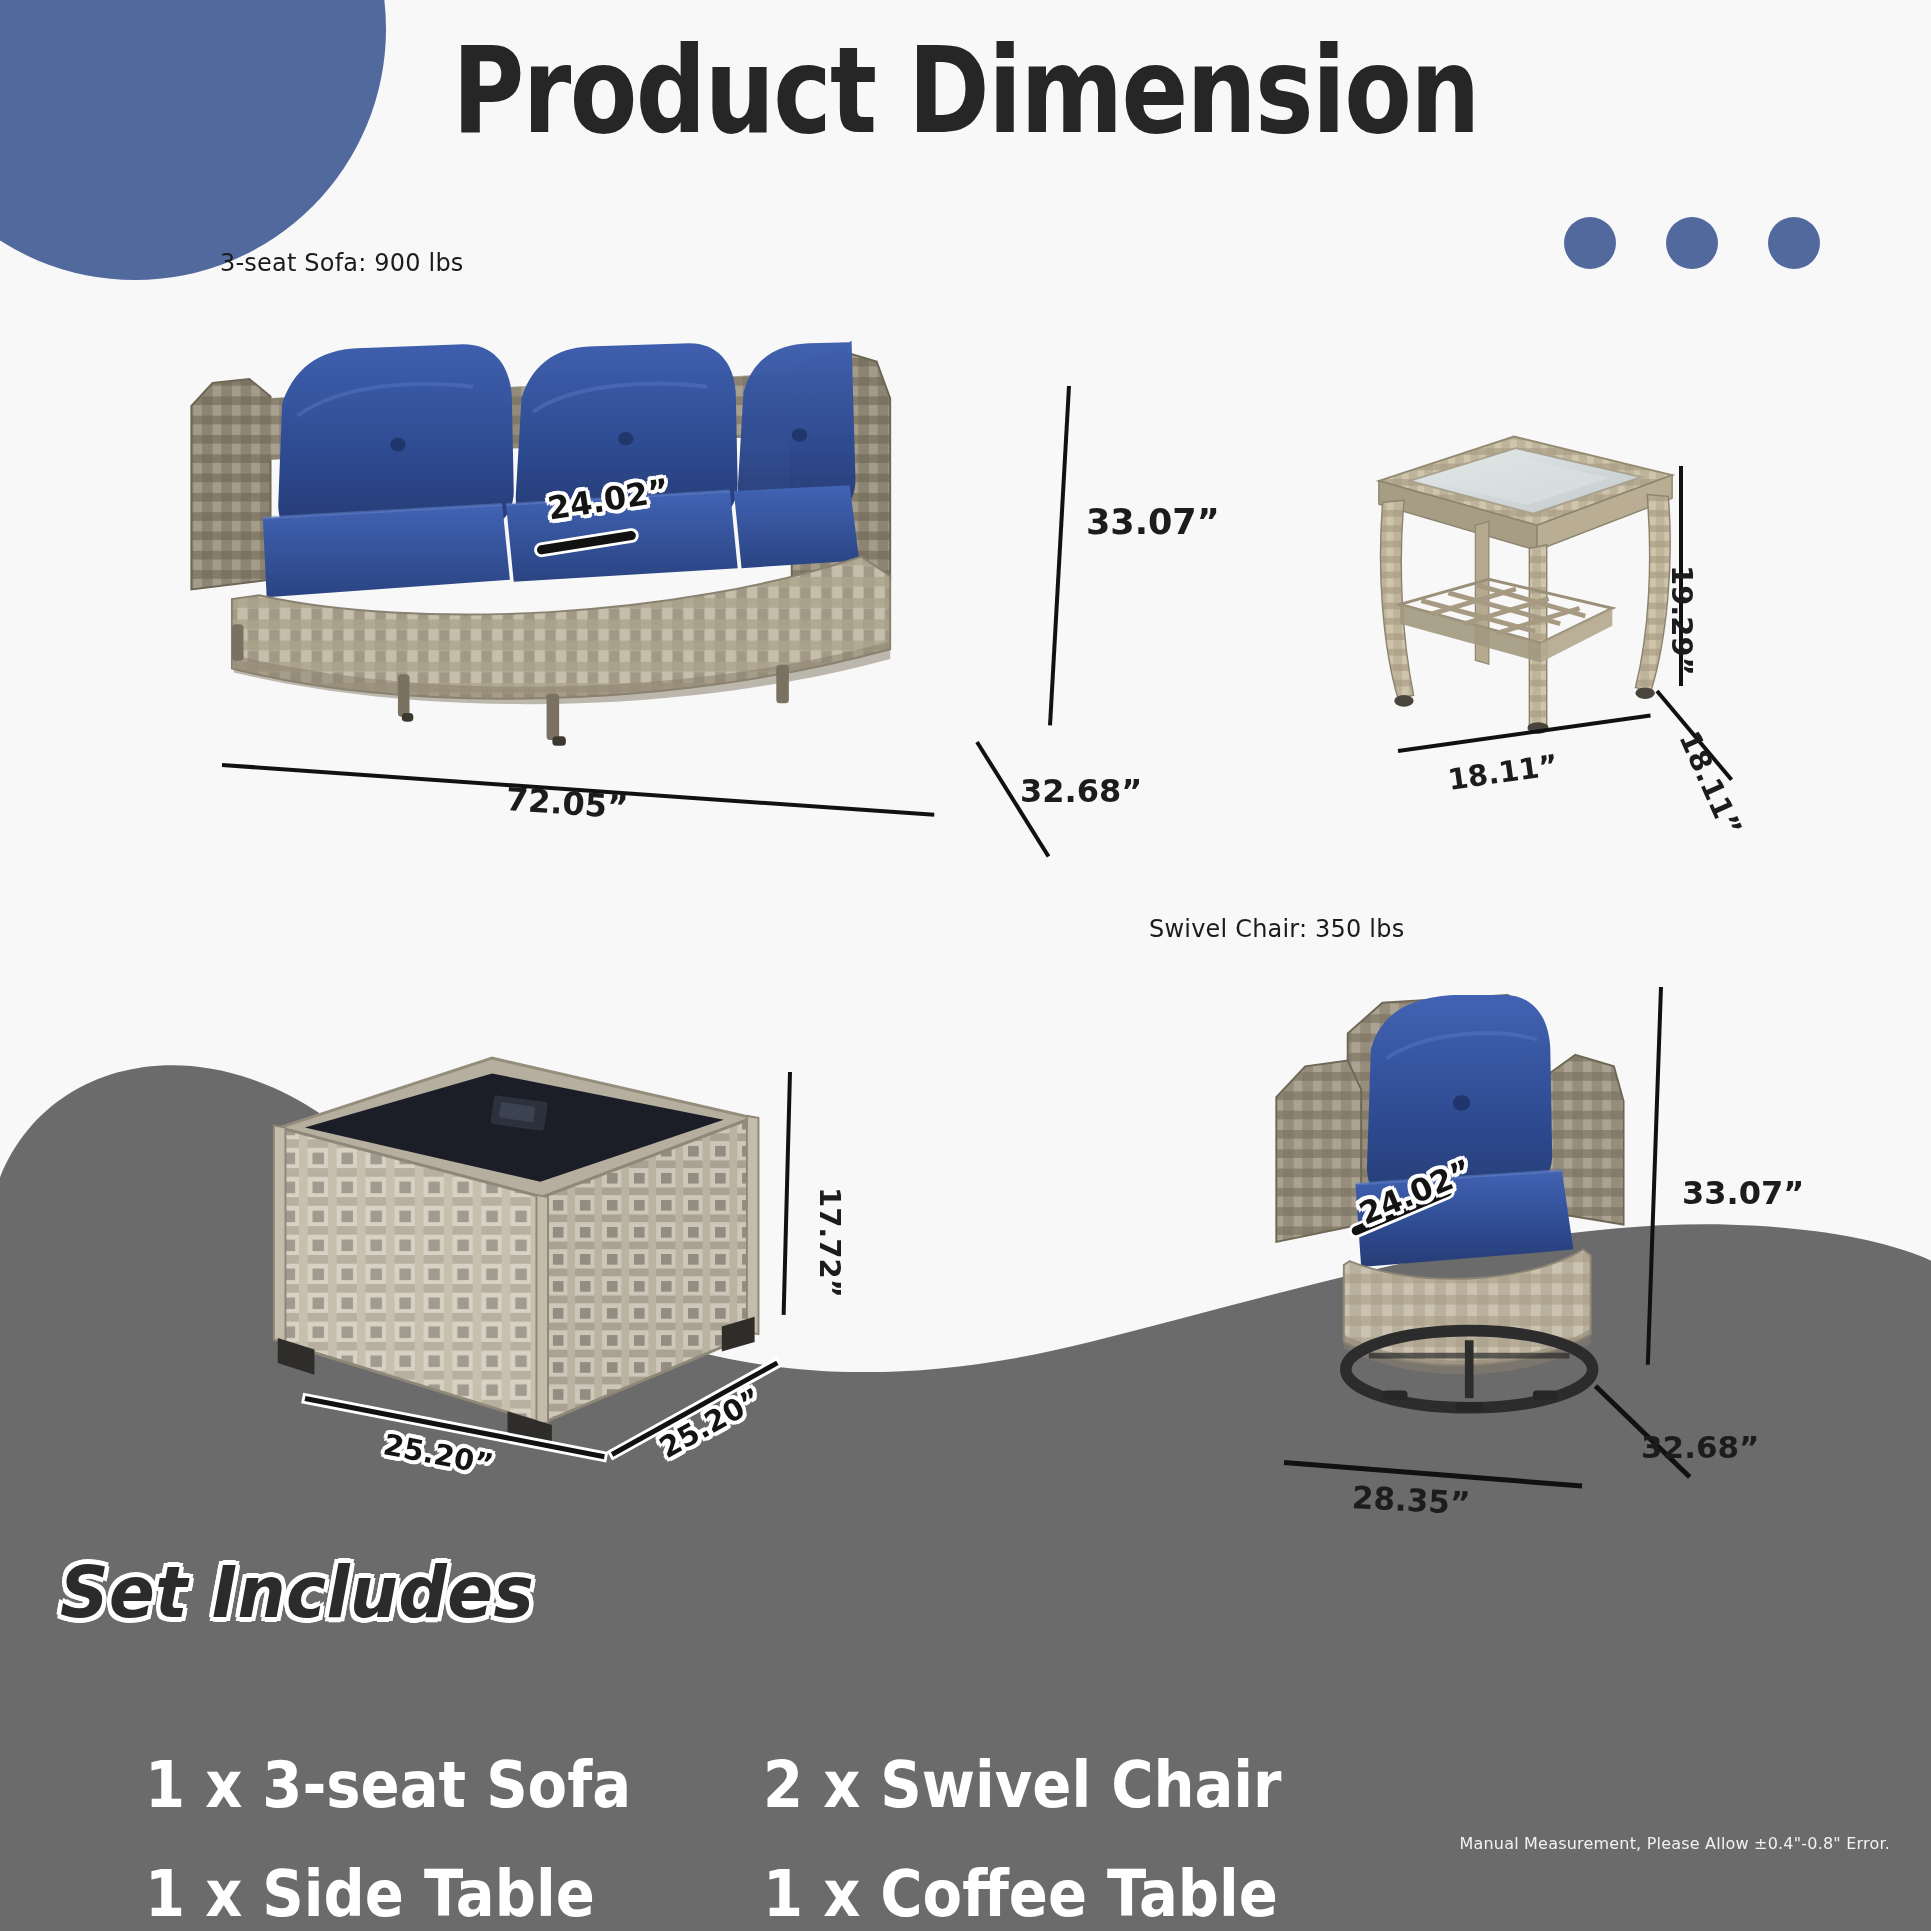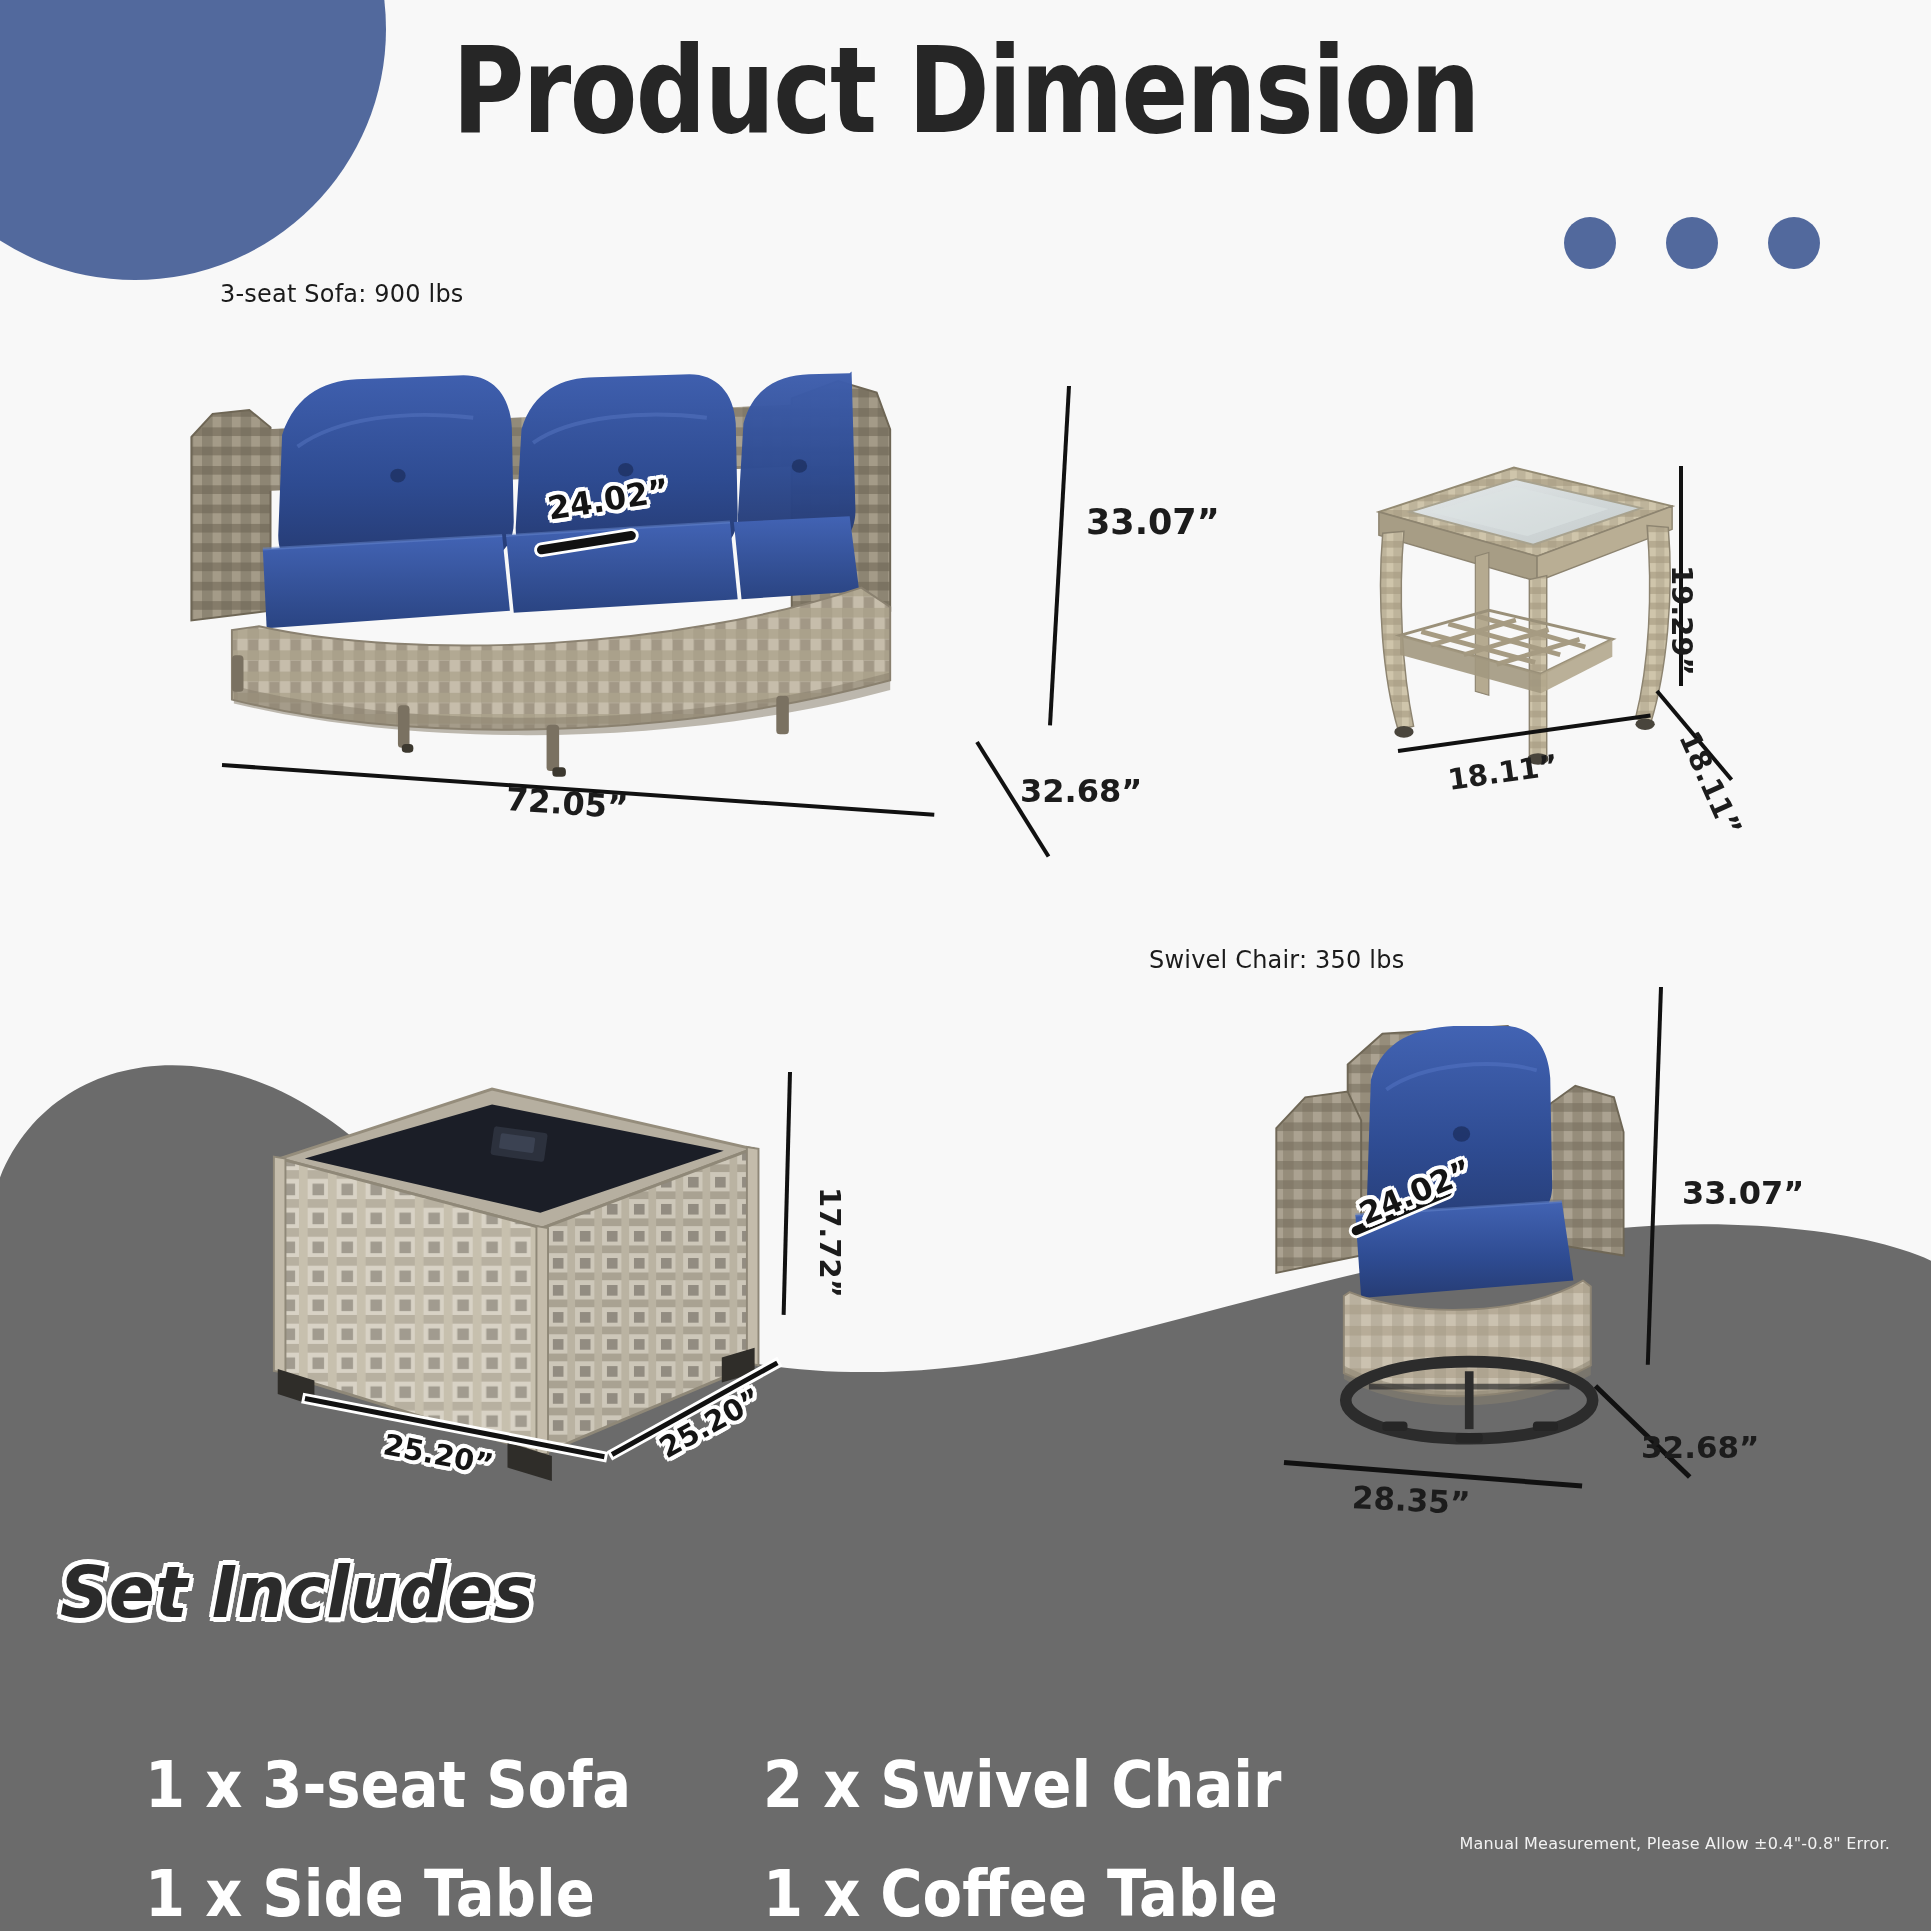"3-seat Sofa: 900 lbs" .prod { margin-top: 31px -> none }
